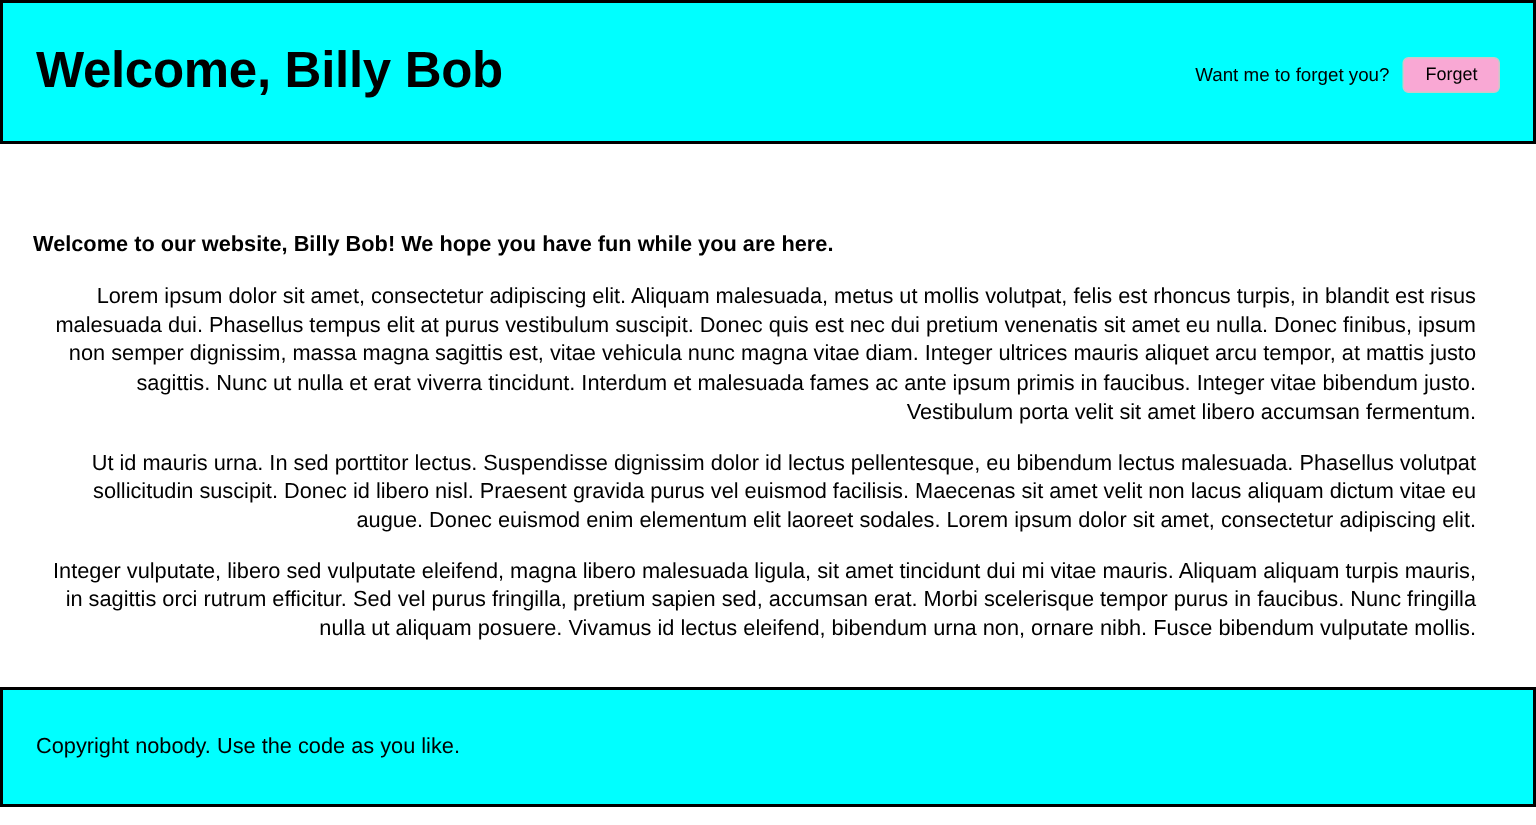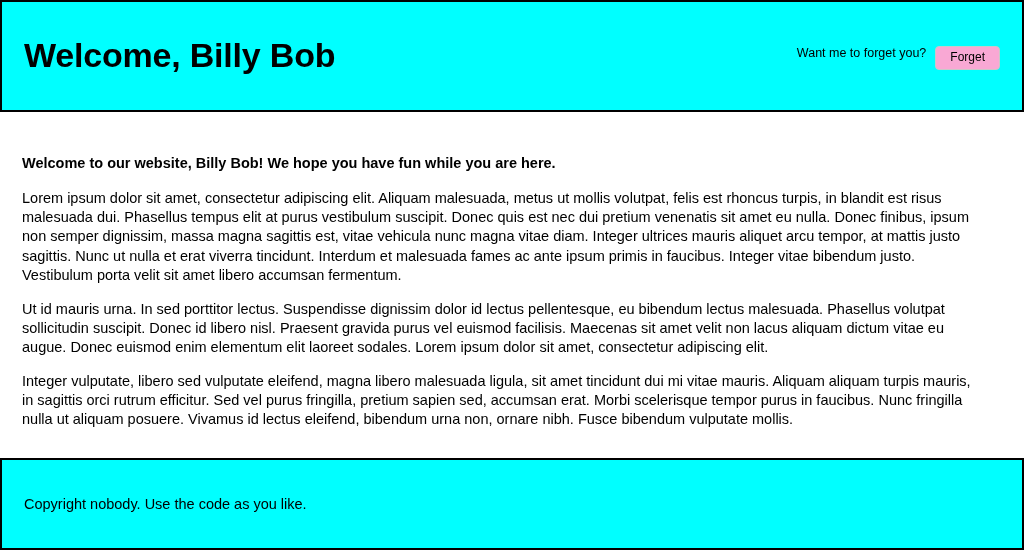"Welcome, Billy Bob" .site-header { height: 112px -> 96px }
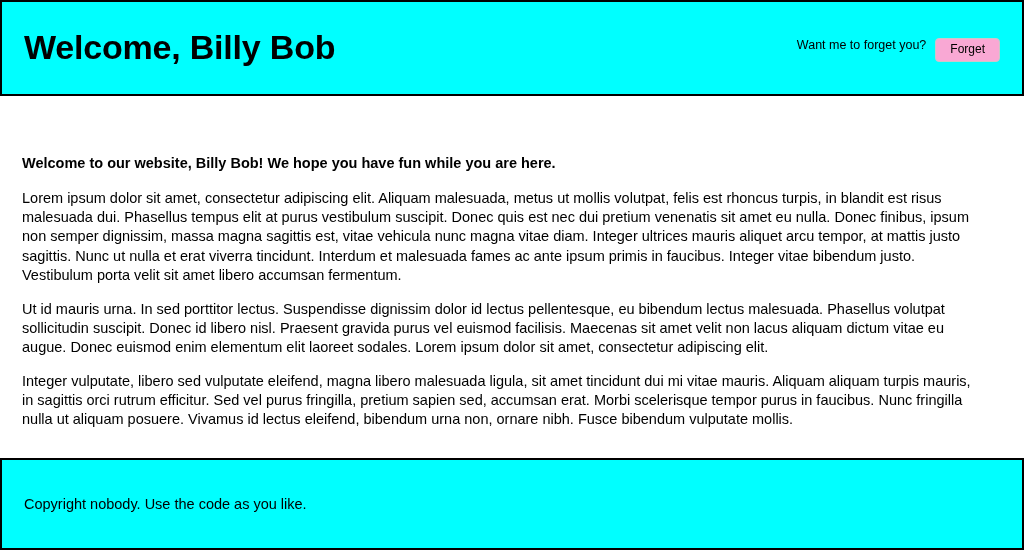"Want me to forget you?" .forget-area { align-items: flex-start -> center }
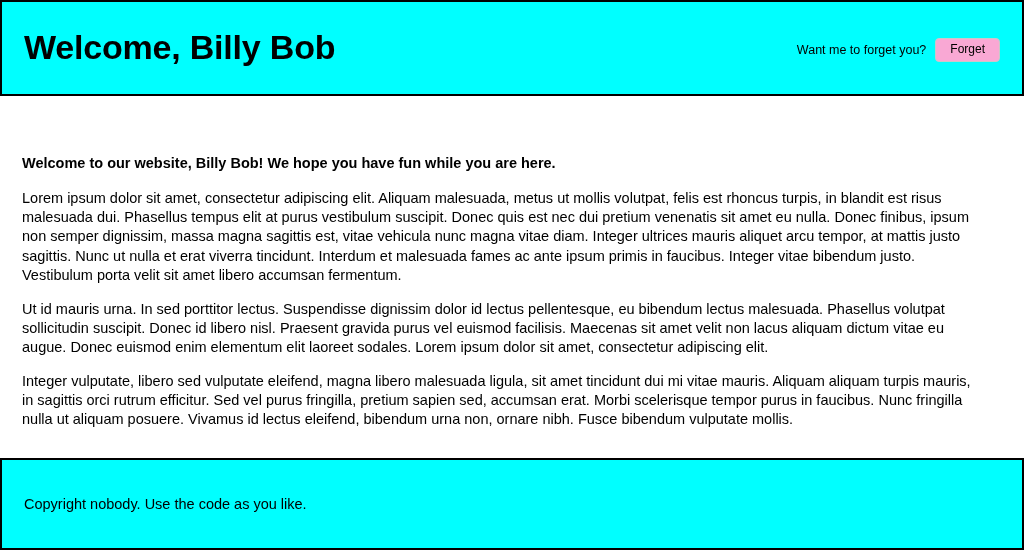"Lorem ipsum dolor sit amet," .body-paragraph { text-align: left -> right }
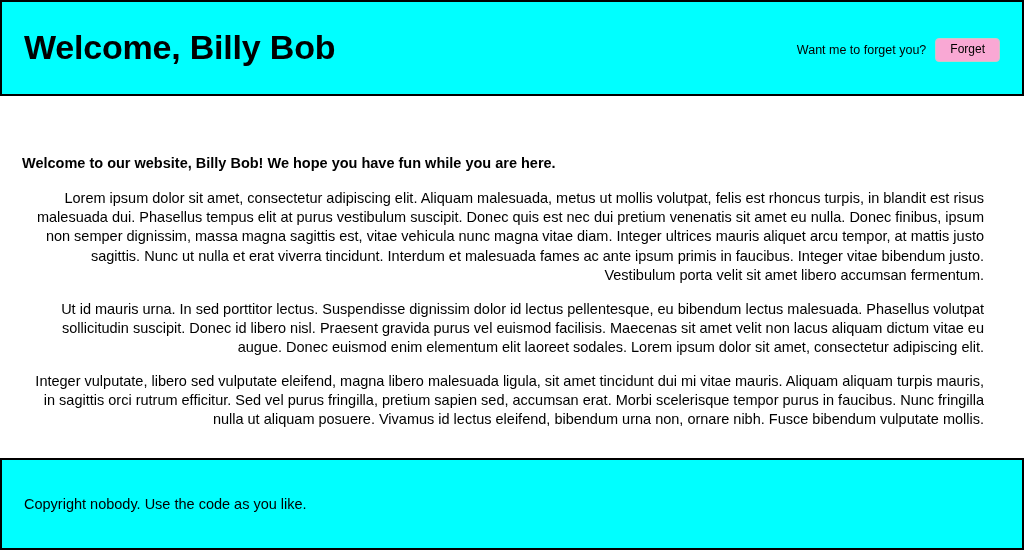"Copyright nobody. Use the code" .site-footer { height: 92px -> 80px }
